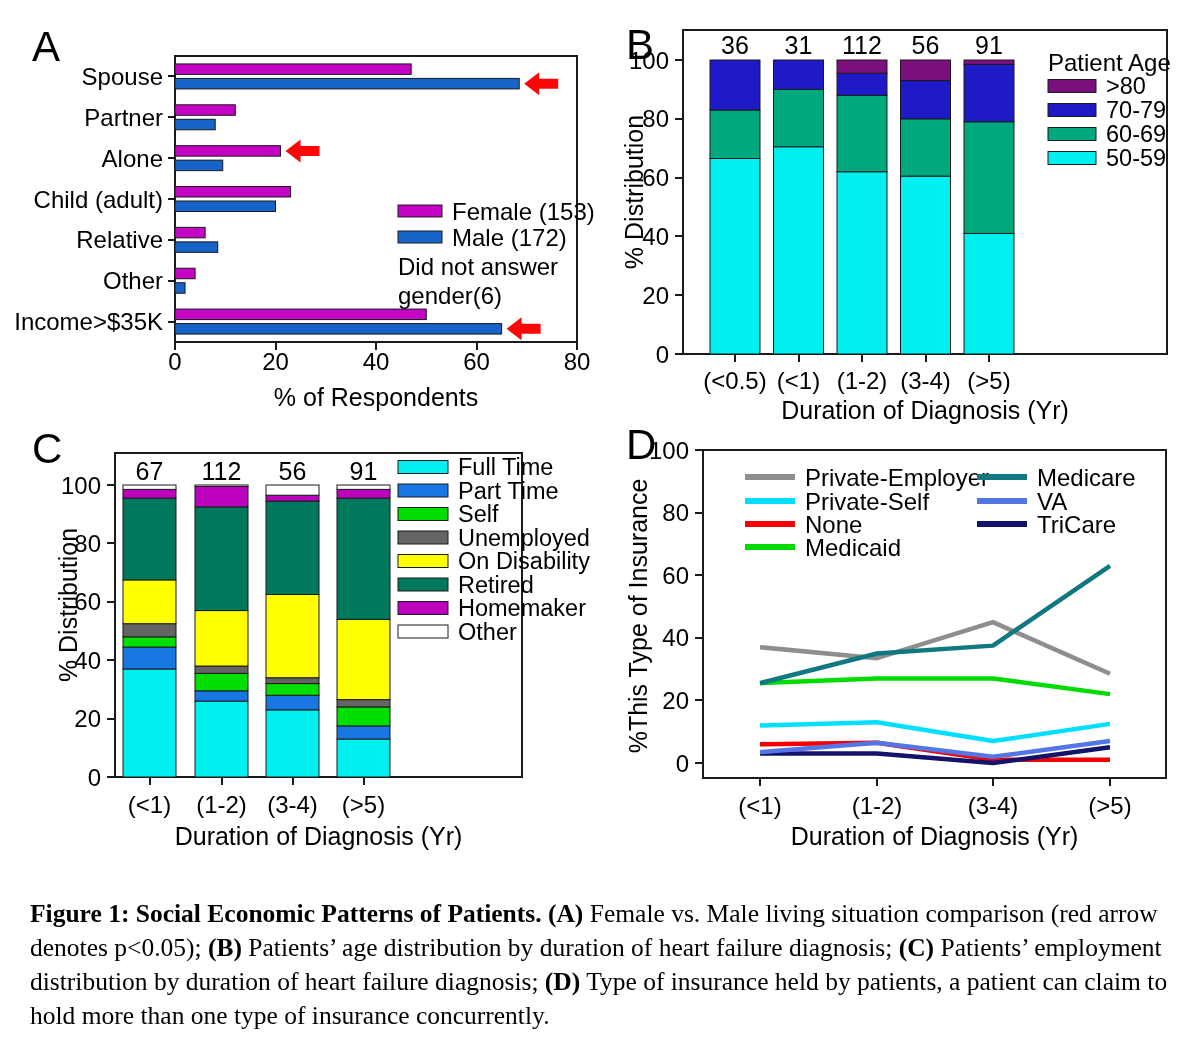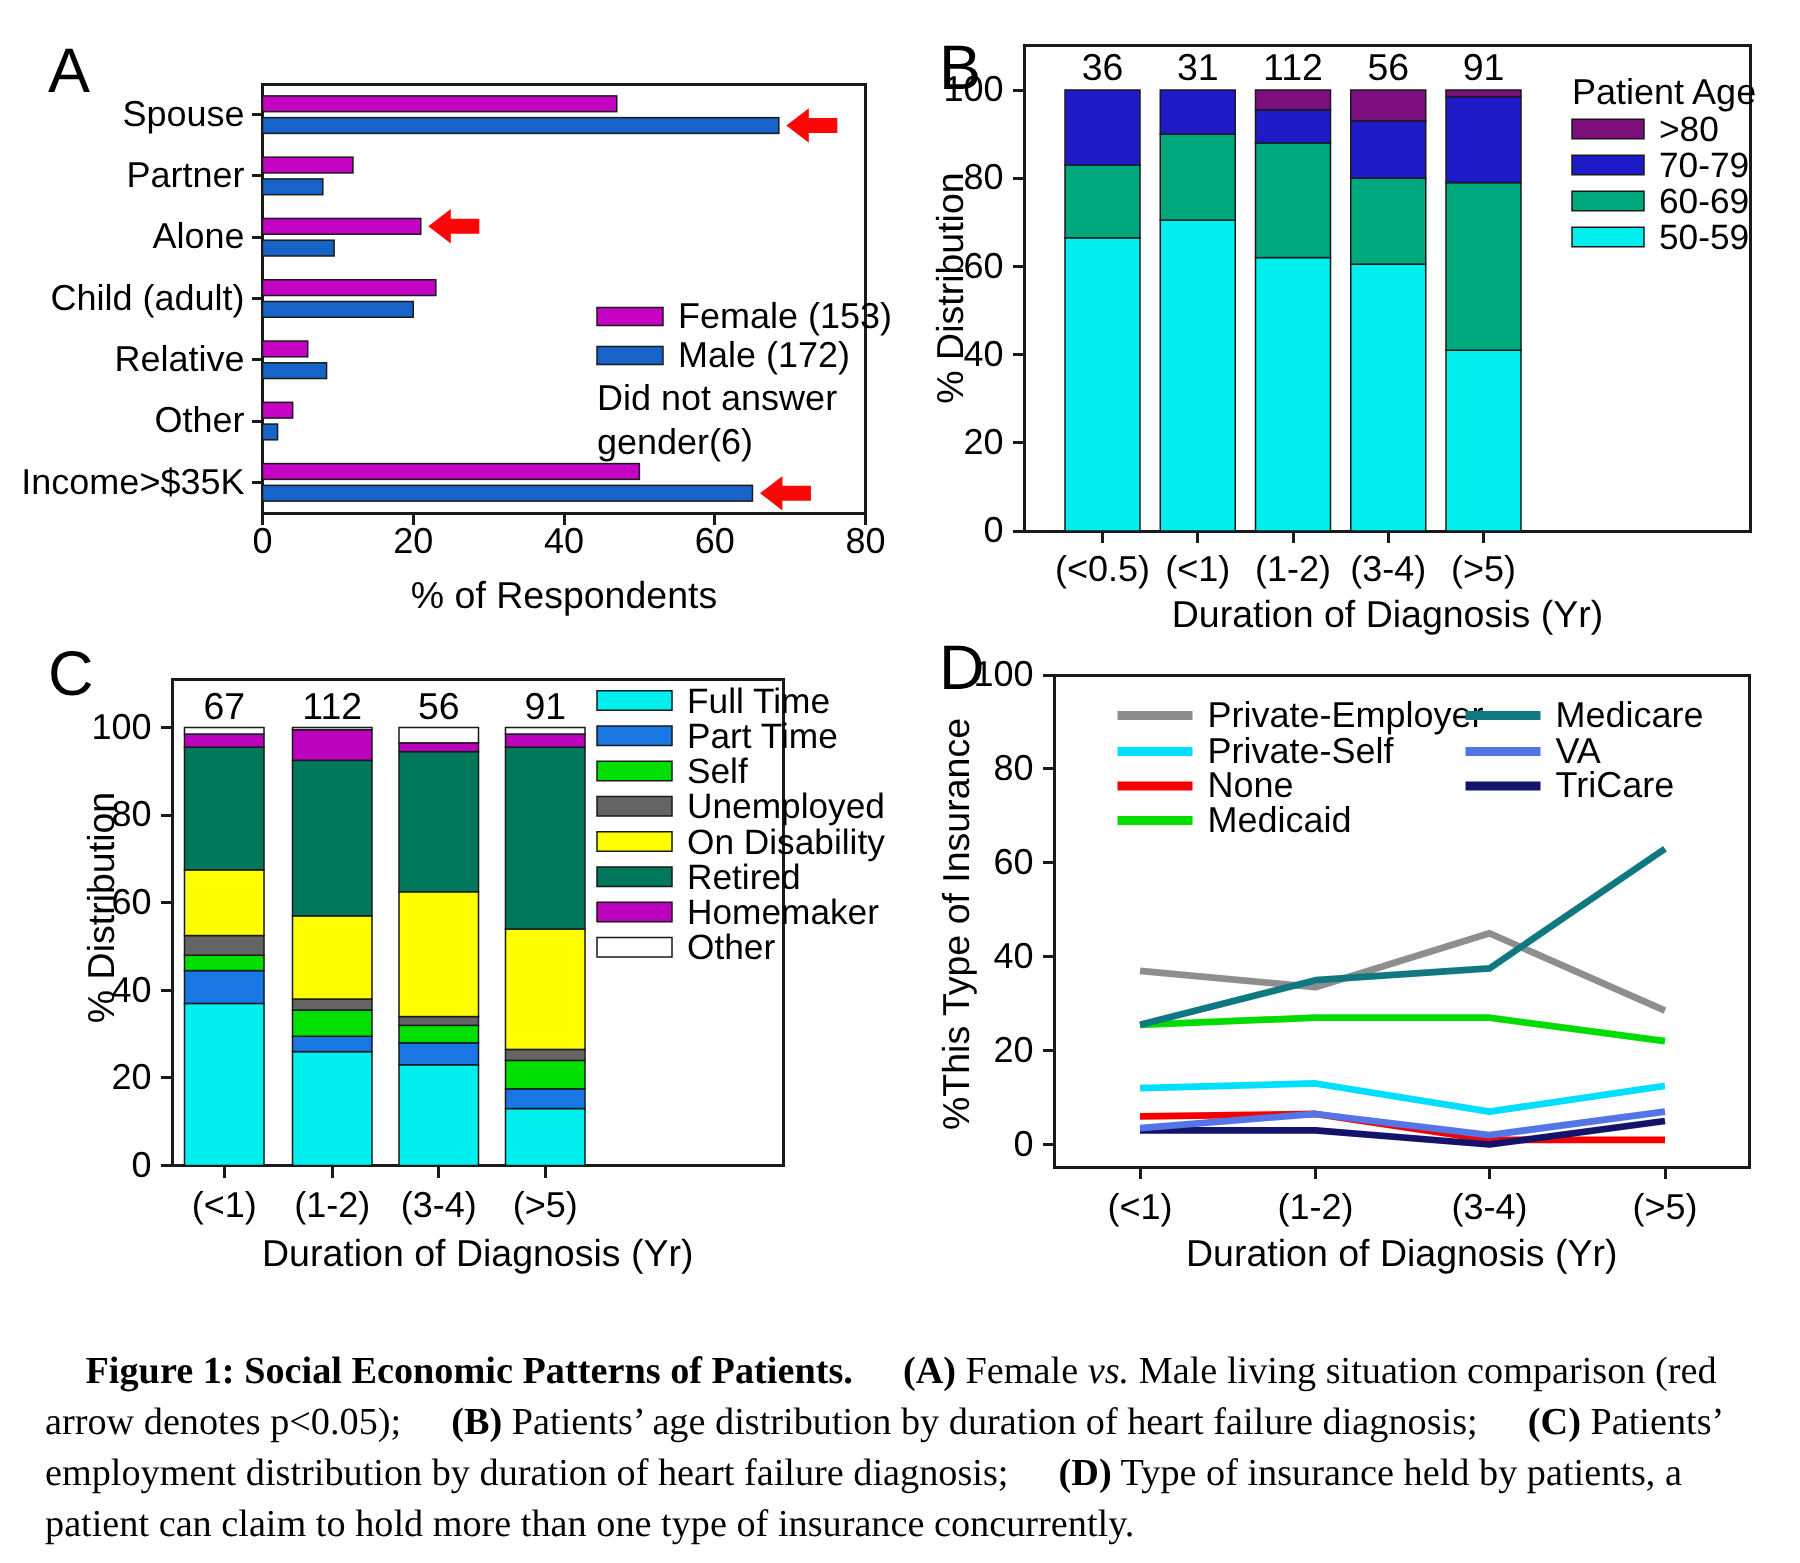"Figure 1: Social Economic Patterns" .caption .b { margin-left: 27px -> none }
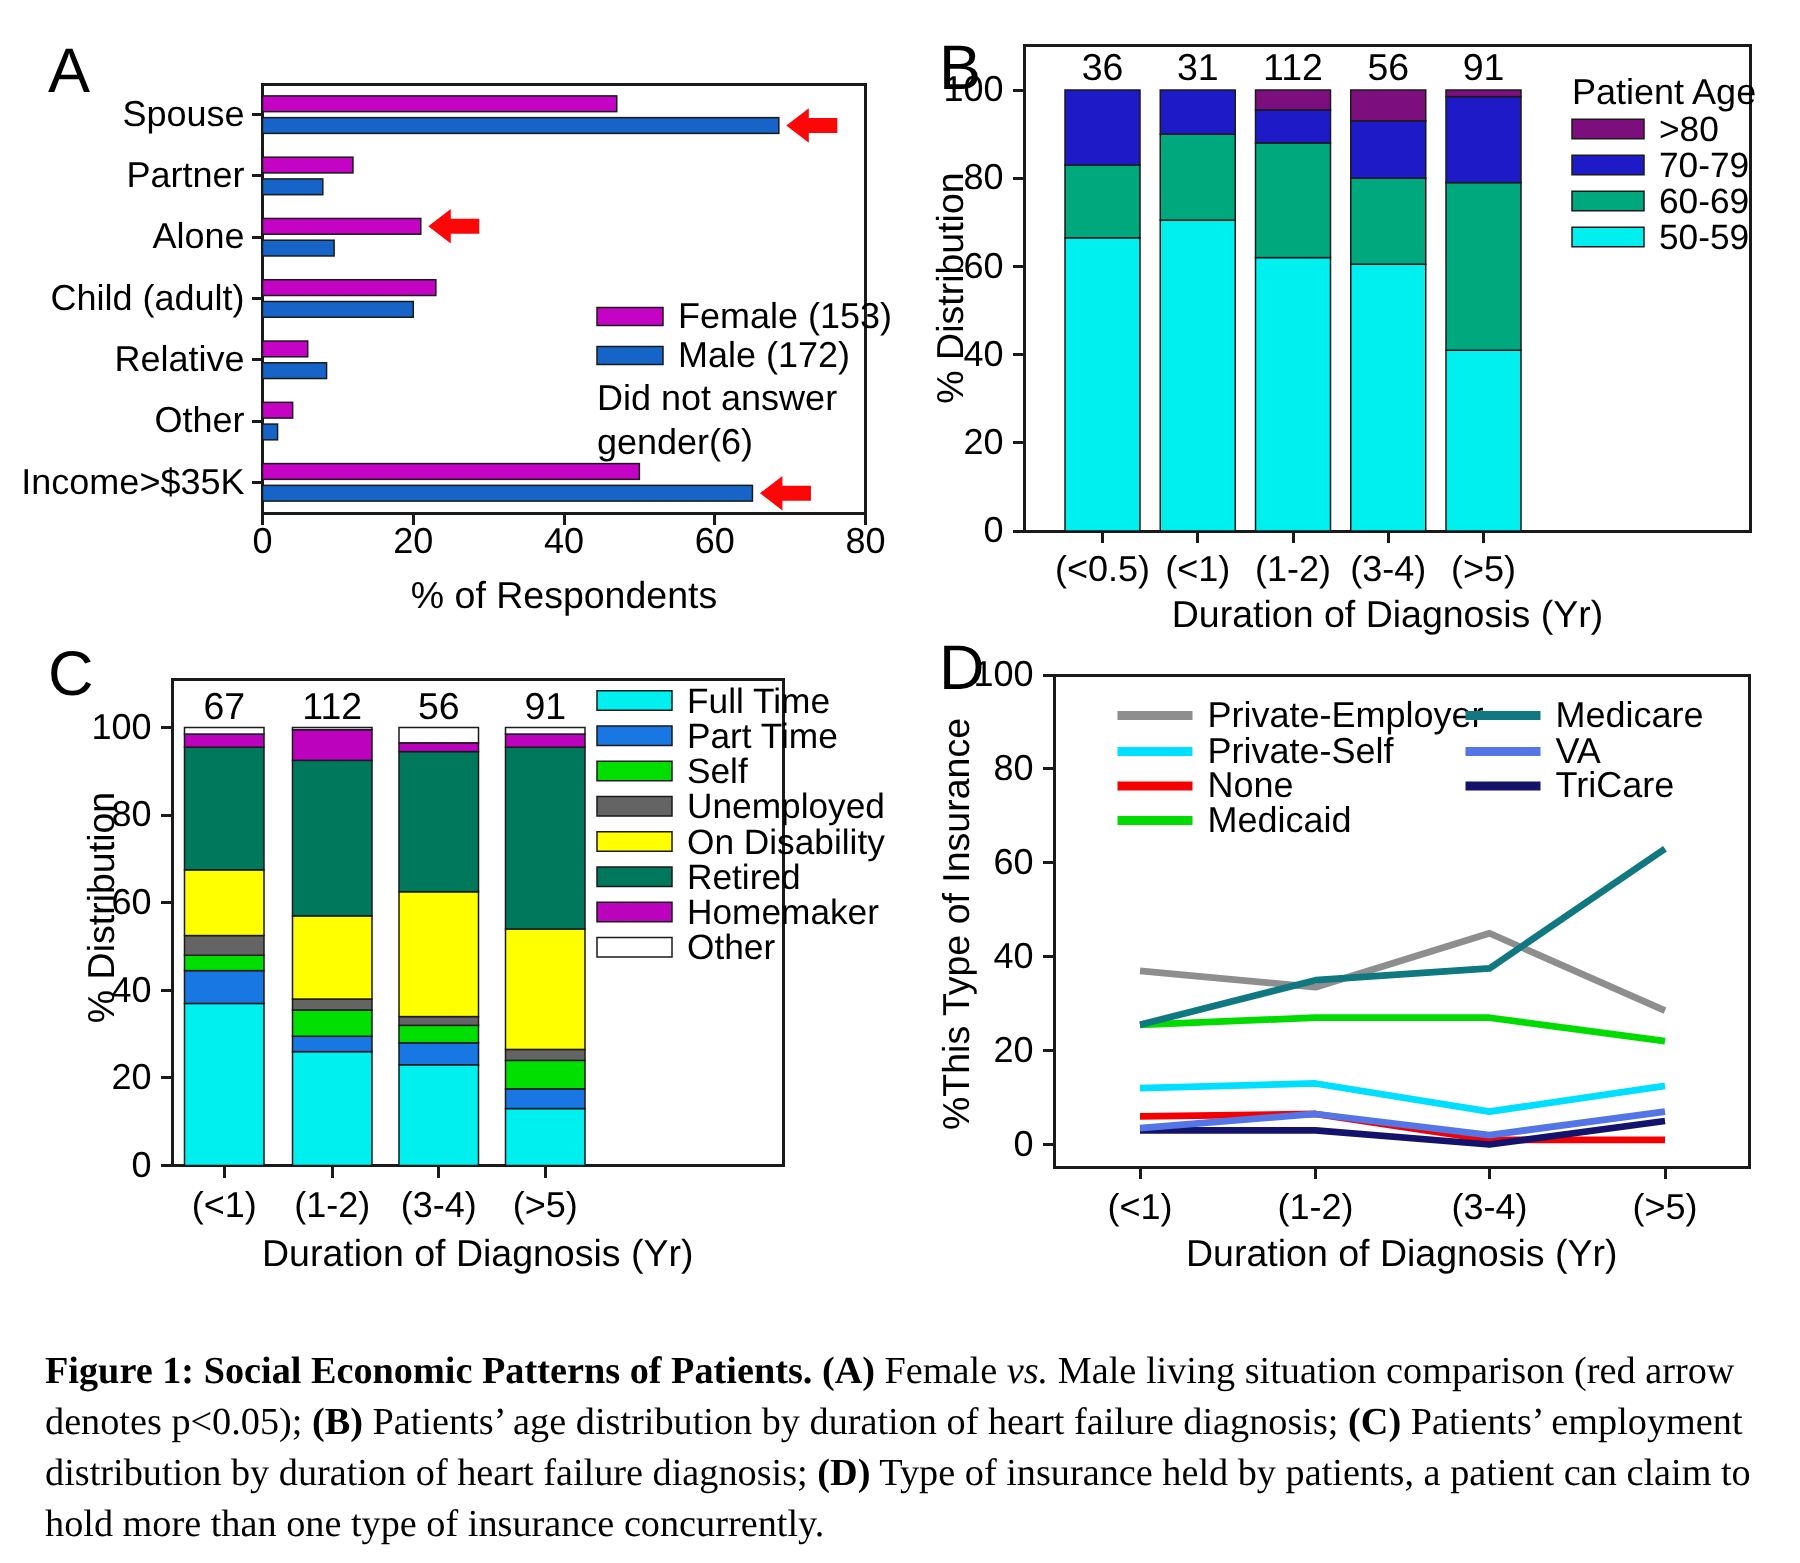"vs." .caption .i { font-style: italic -> none }
